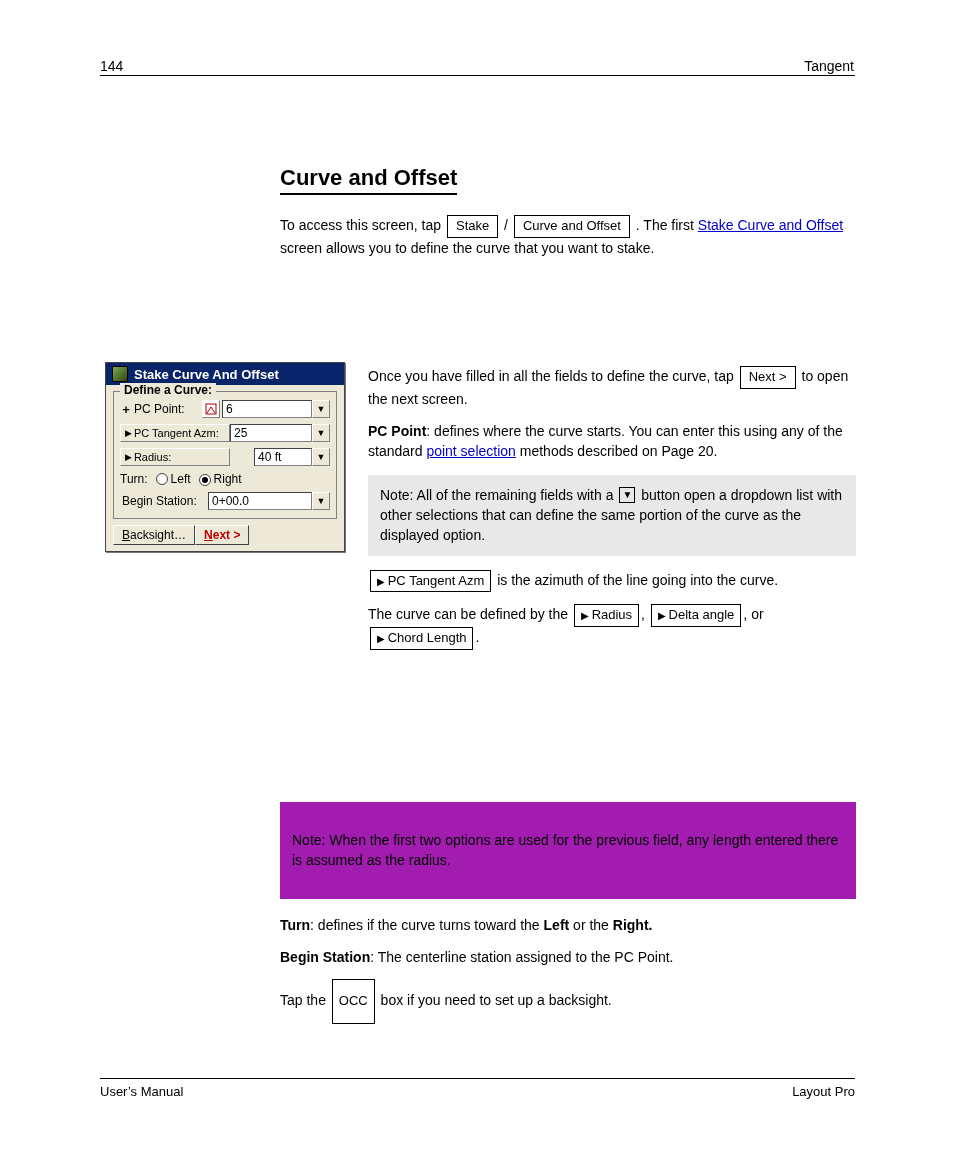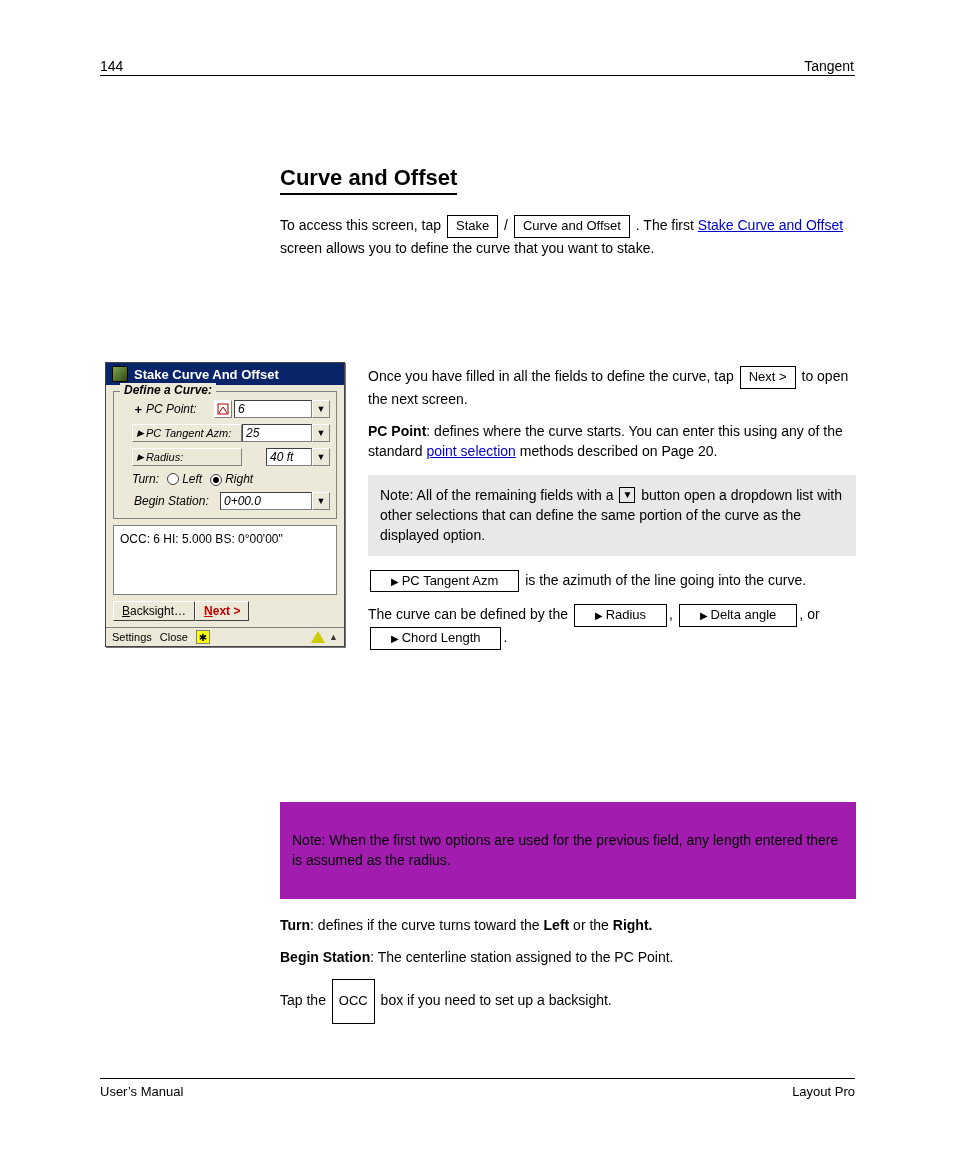"Define a Curve:" .groupbox { font-style: italic -> none; padding: 8px 6px 8px 18px -> 8px 6px 8px 6px }
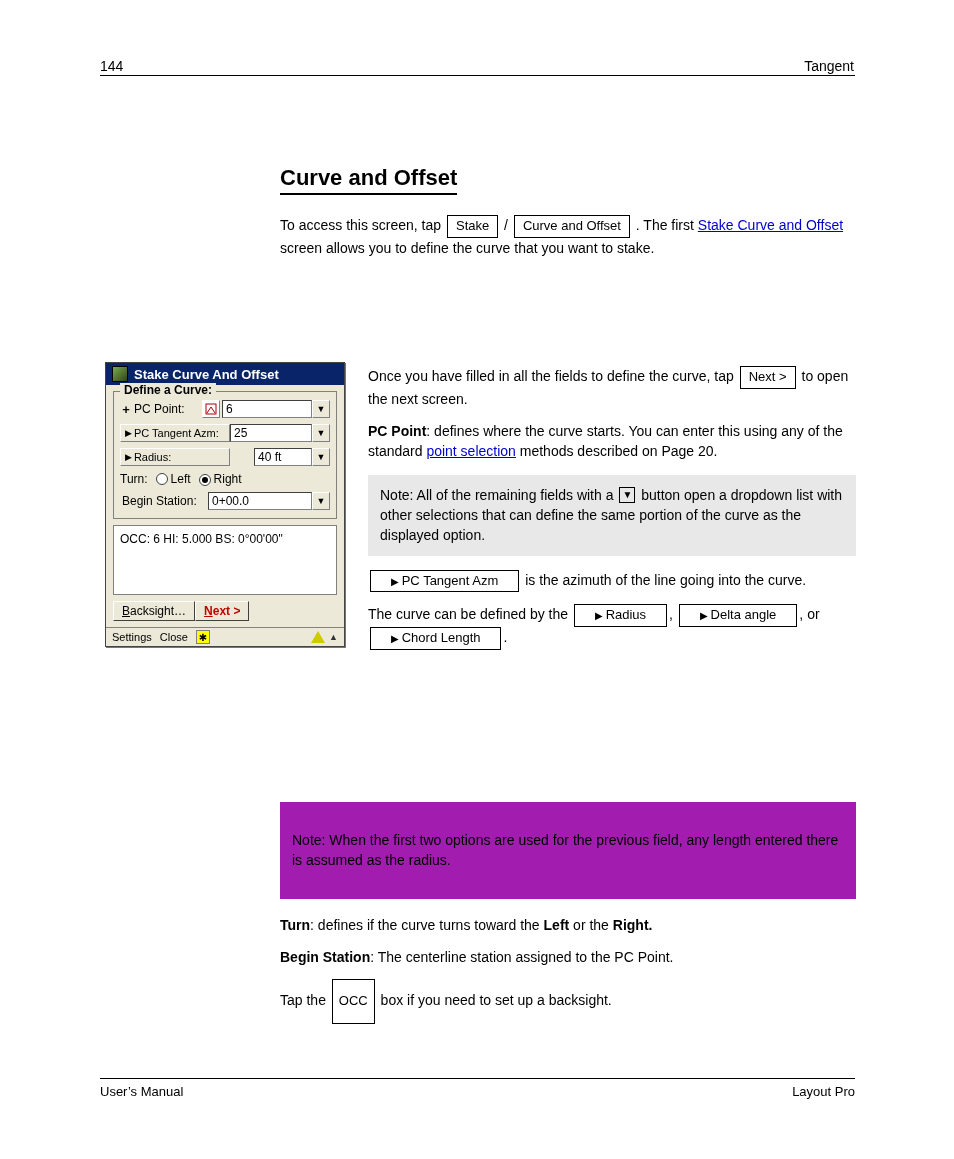"OCC: 6 HI: 5.000 BS:" div.status { html: <div>OCC: 6 HI: 5.000 BS: 0°00'00"</div> -> none }
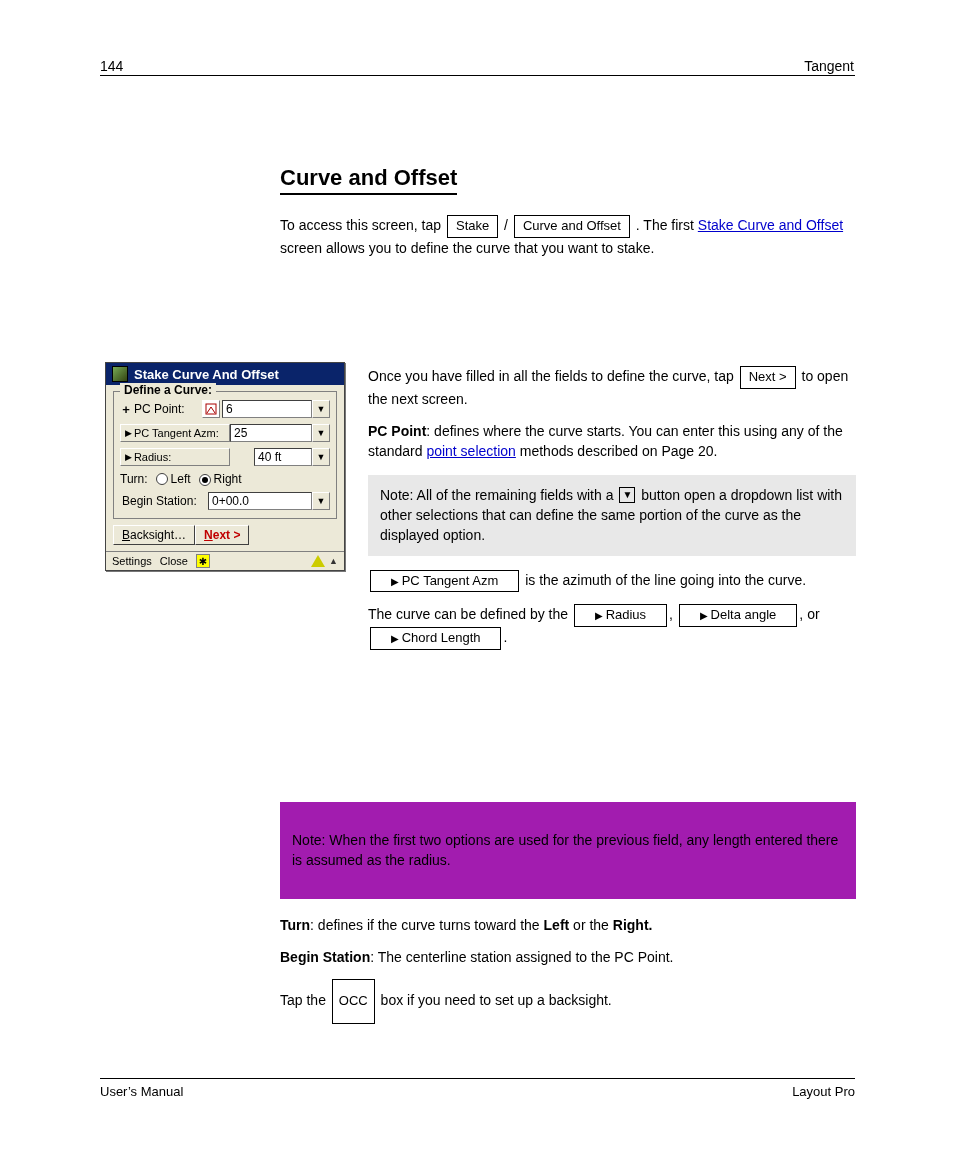"Settings" div.footerbar { html: <div> <span> <span>Settings</span> <span>Close</span> <span>✱</span> </span> <span> <span></span> <span>▲</span> </span> </div> -> none }
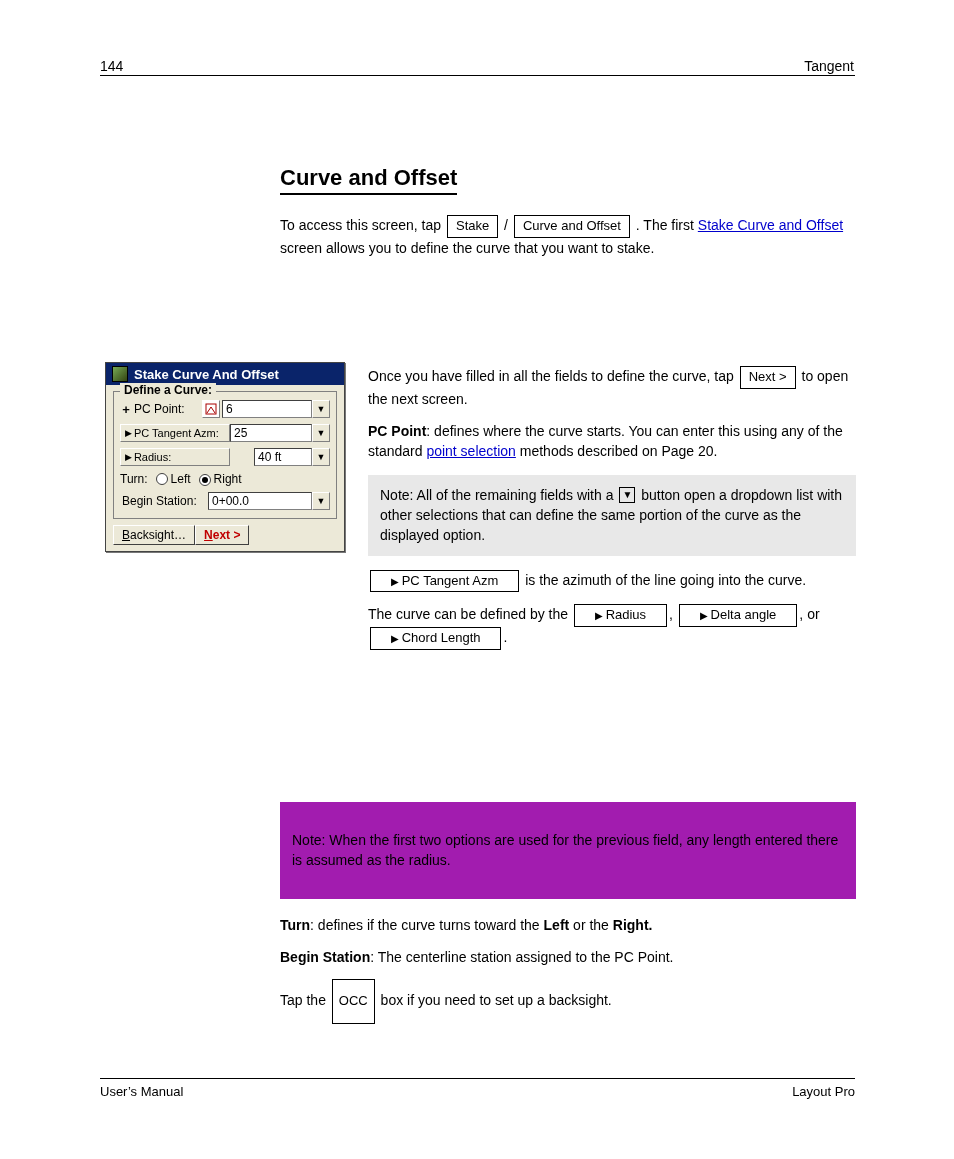"▶ PC Tangent Azm" .label-inline { padding: 1px 20px -> 1px 6px }
